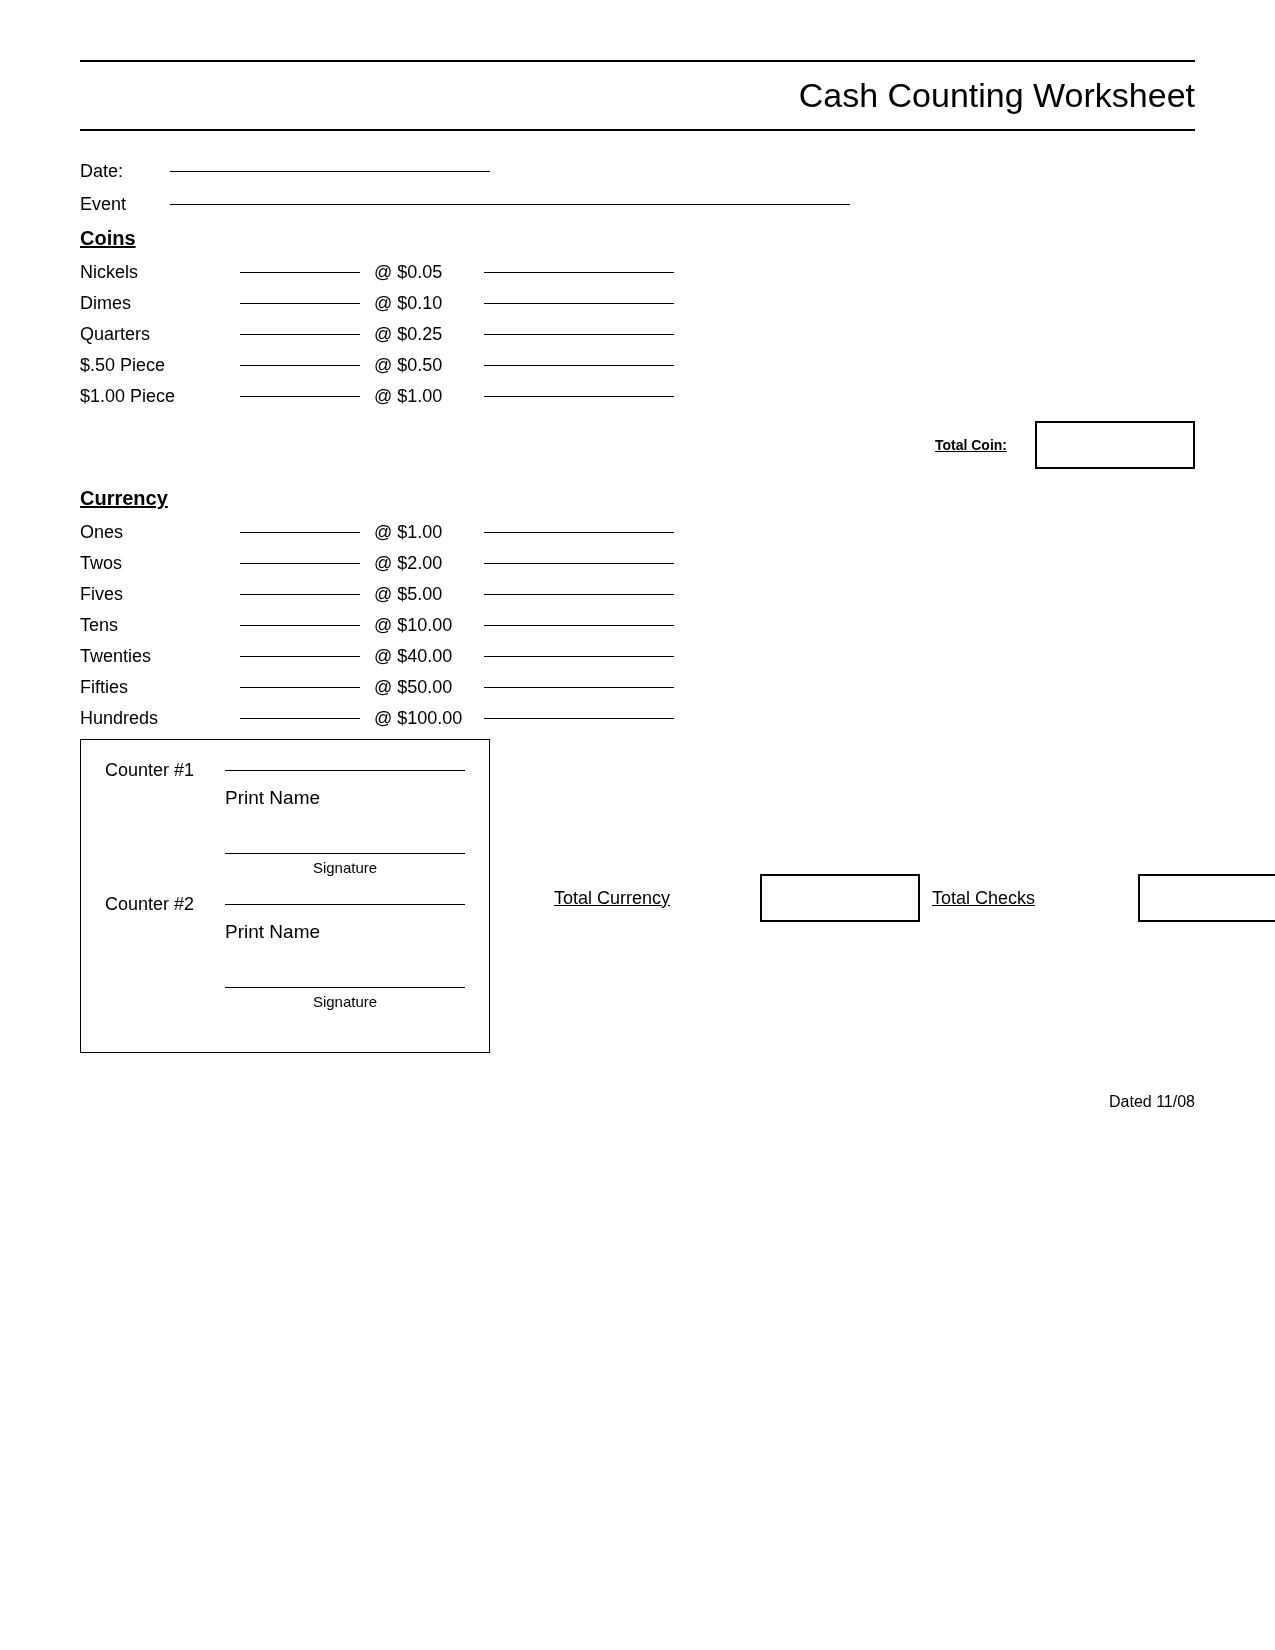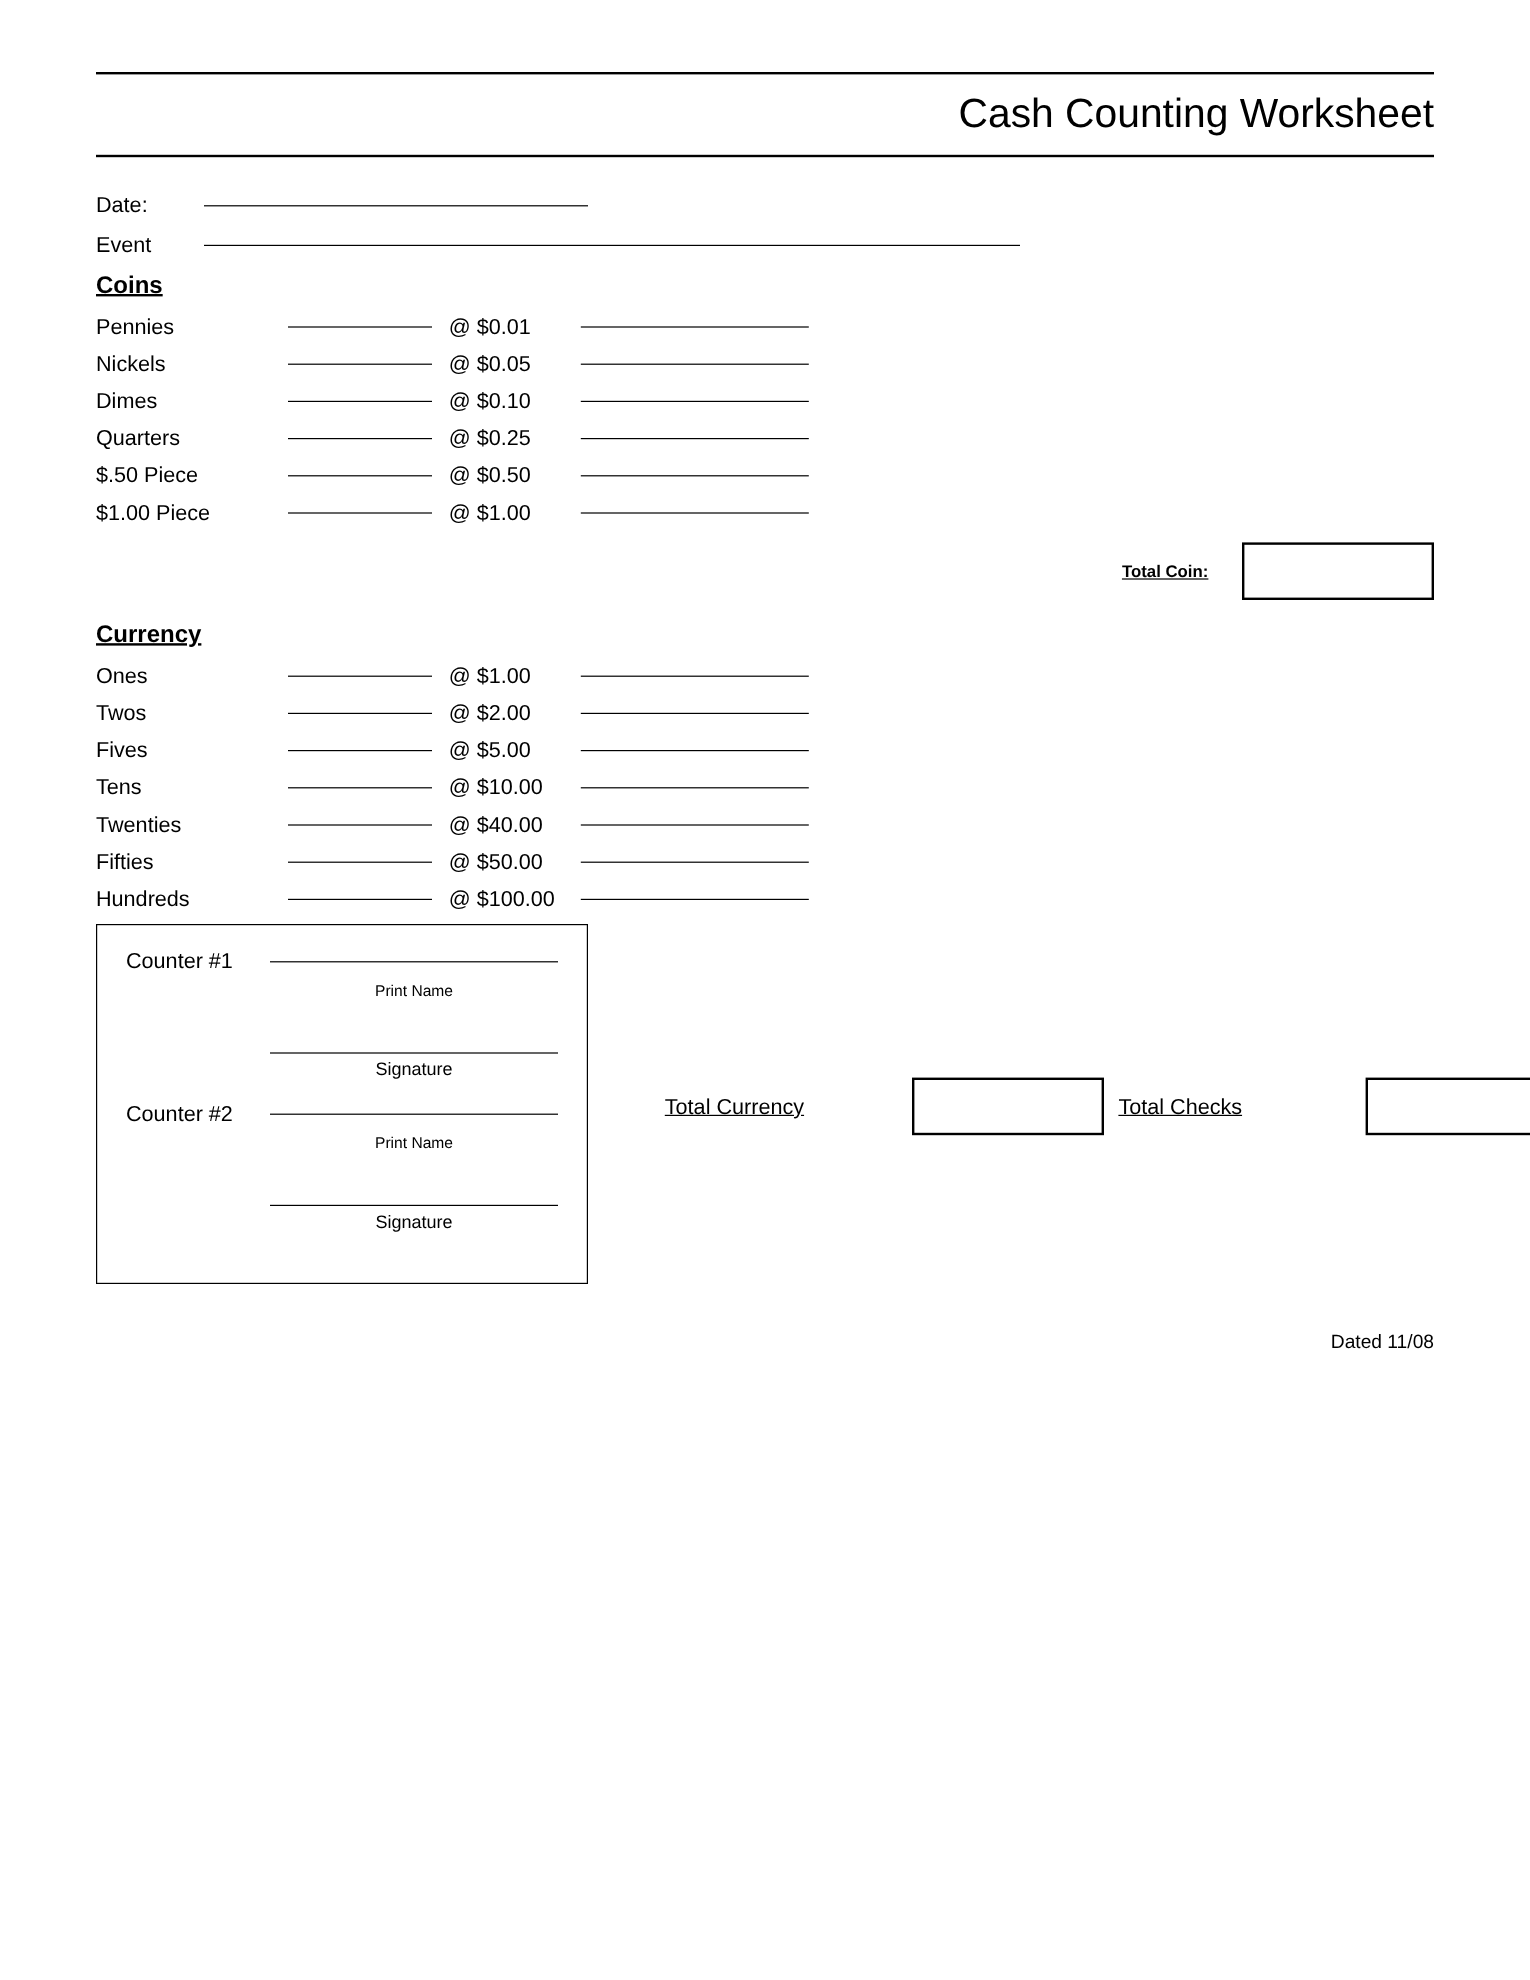"Pennies" div.coin-row { html: <div> <span>Pennies</span> <span></span> <span>@ $0.01</span> <span></span> </div> -> none }
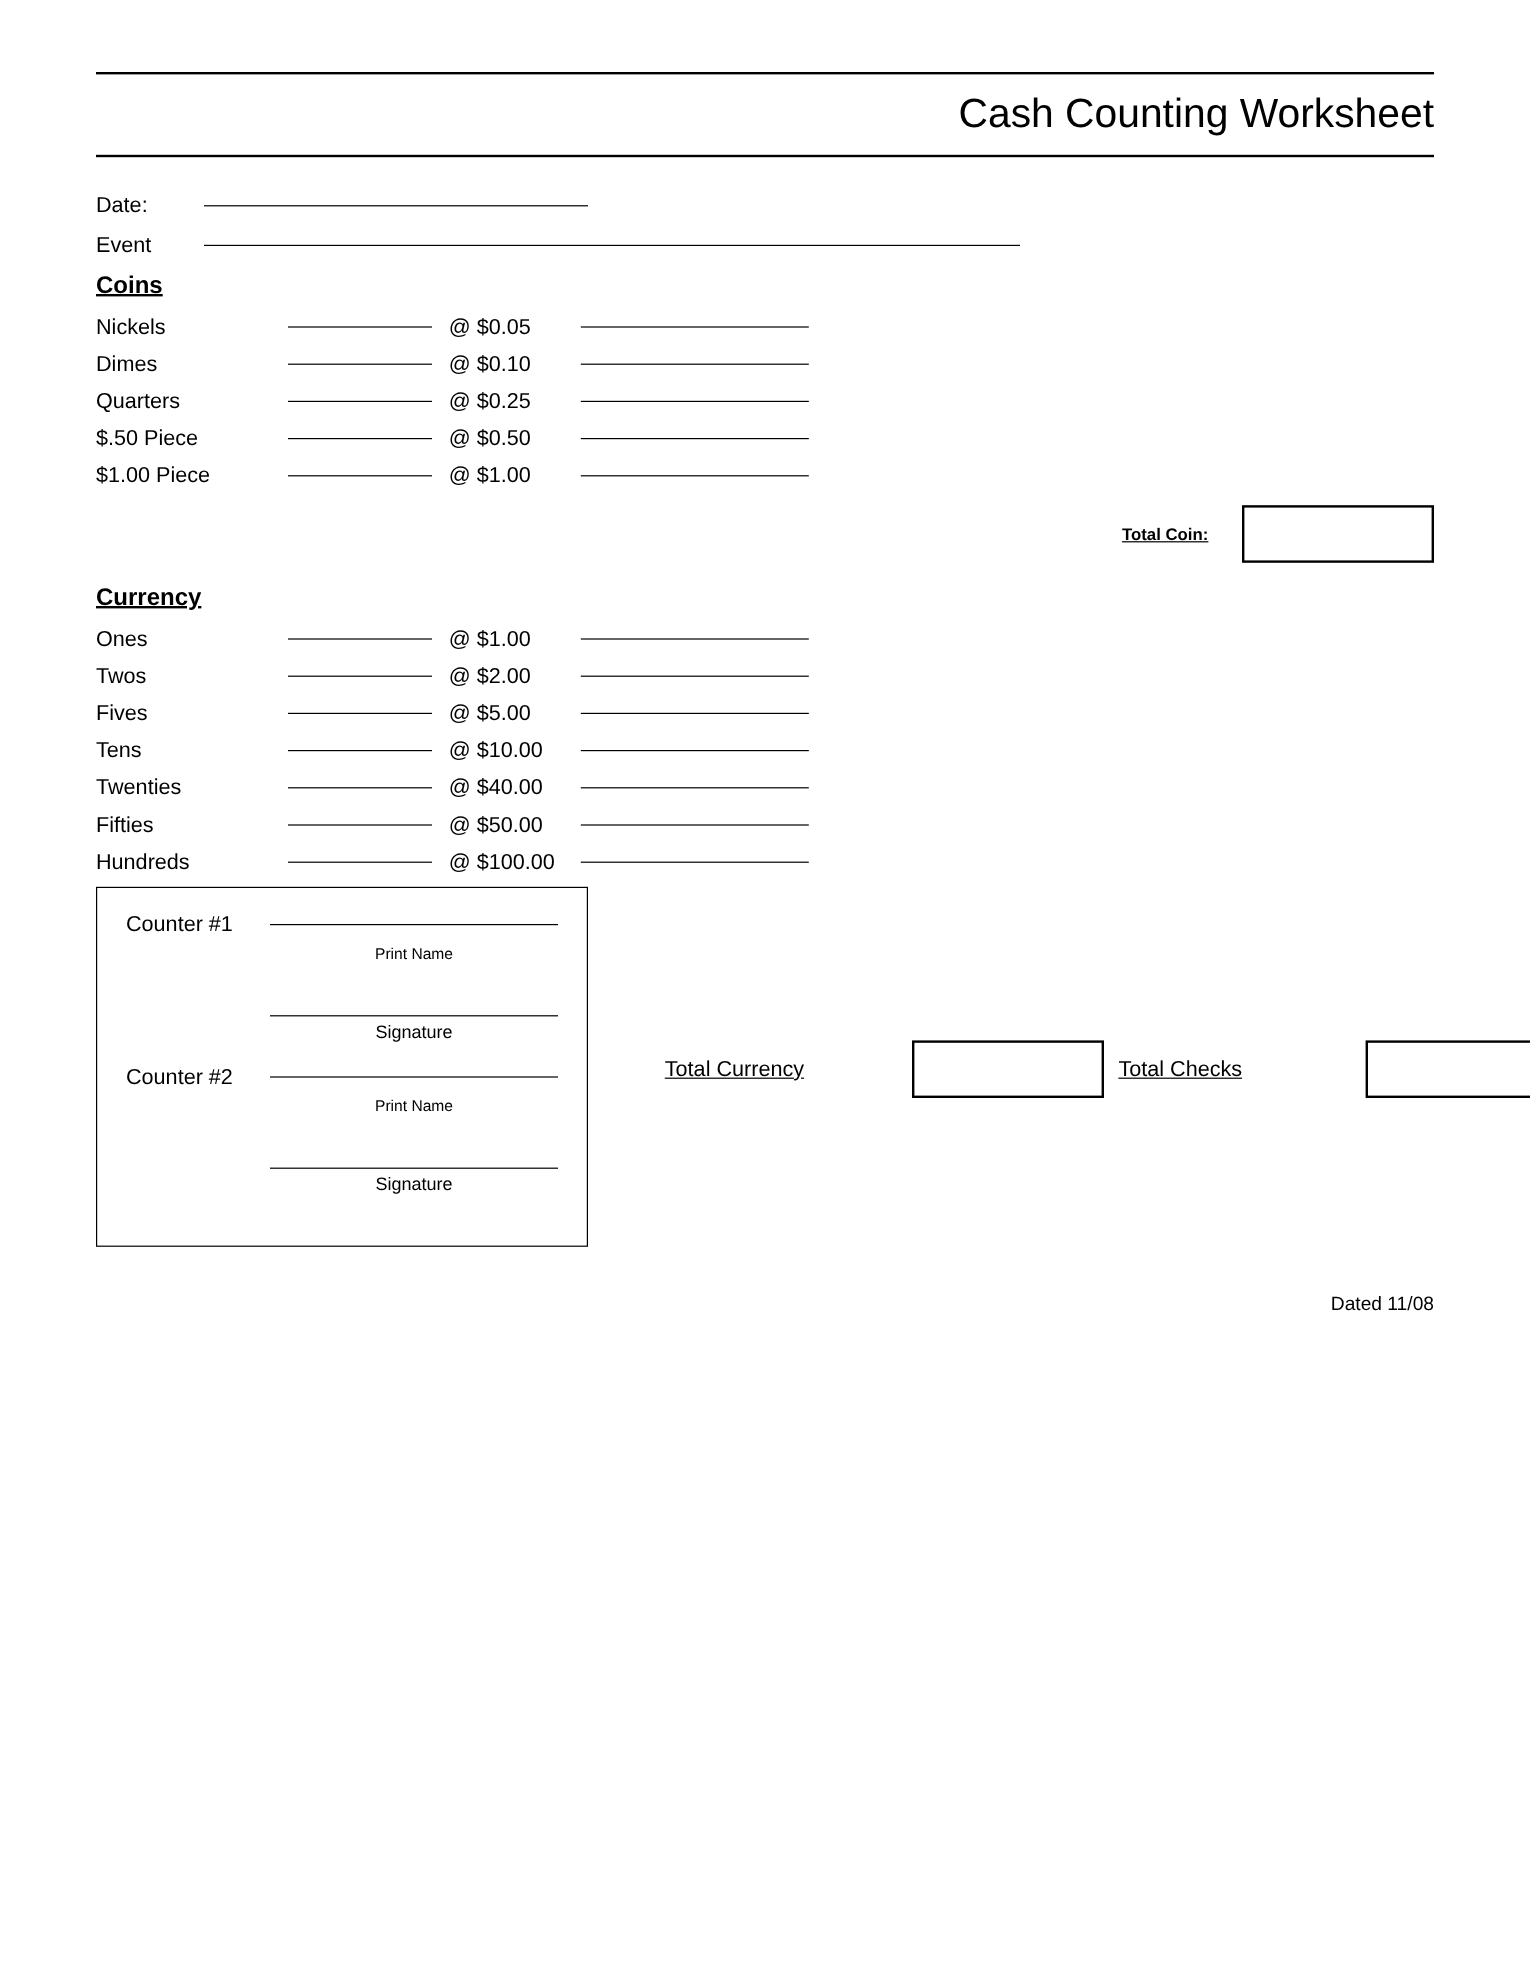"Print Name" .print-name-label { font-size: 13px -> 19px; text-align: center -> none }
